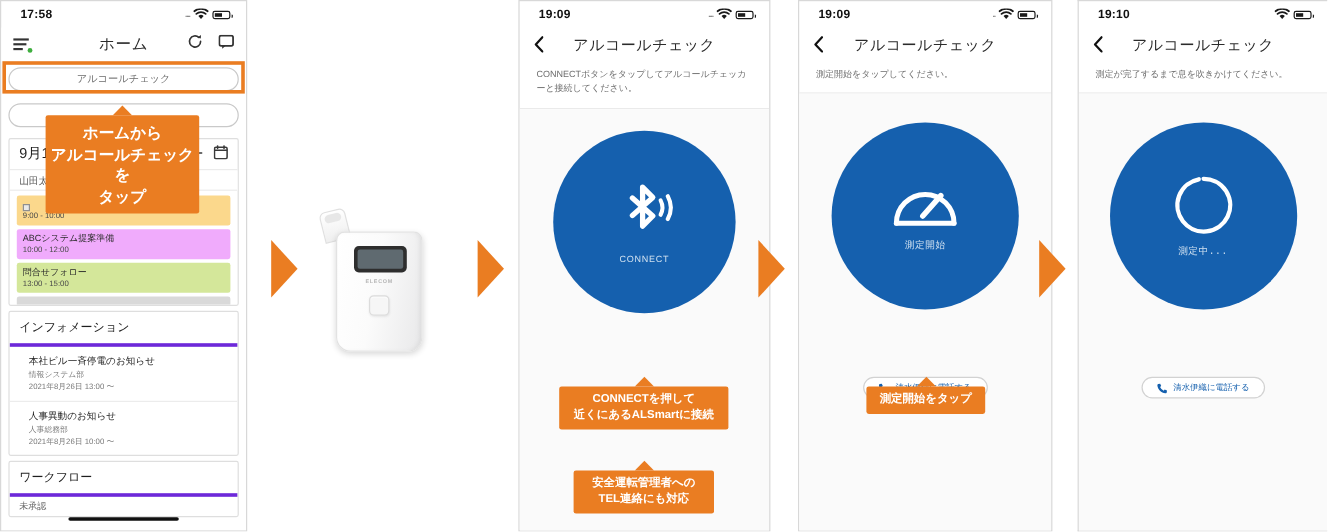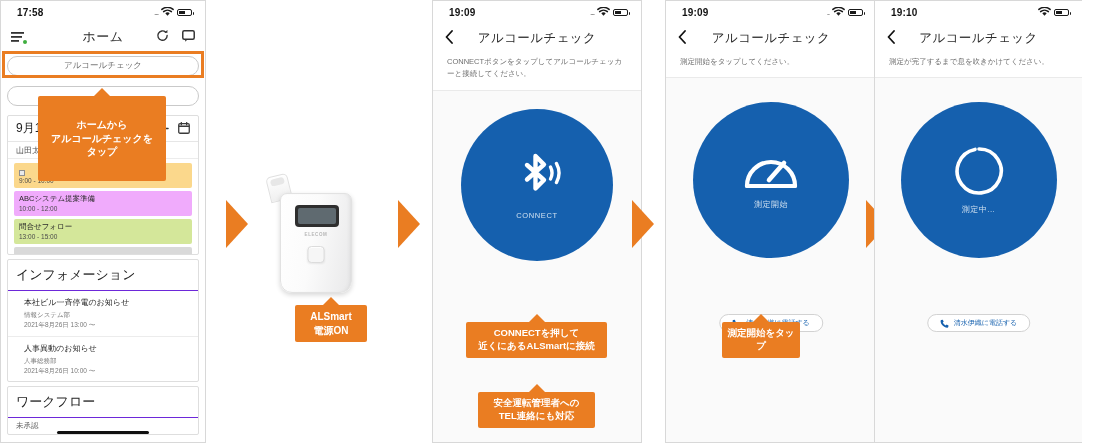"19:10" .phone.p4 { left: 874px -> 898px }
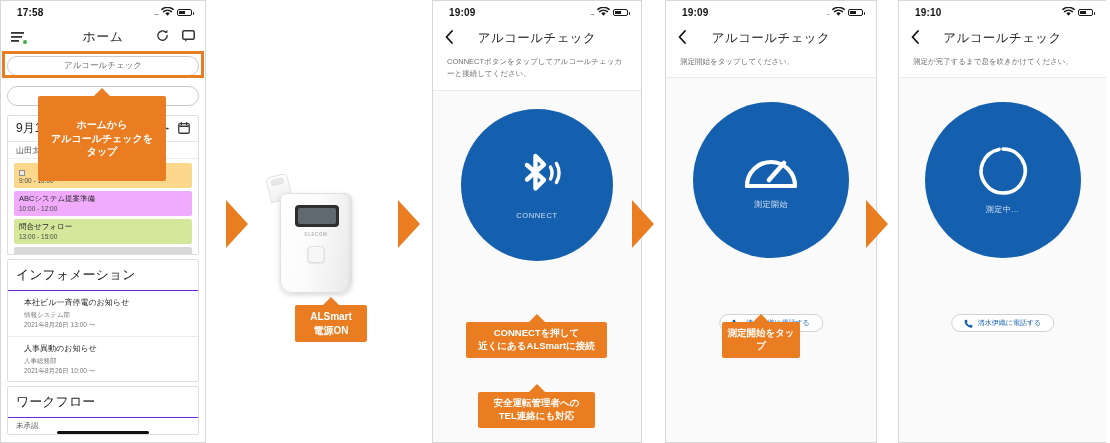"ホームから" div.callout { font-size: 10px -> 13px; padding: 22px 4px -> 6px 4px }
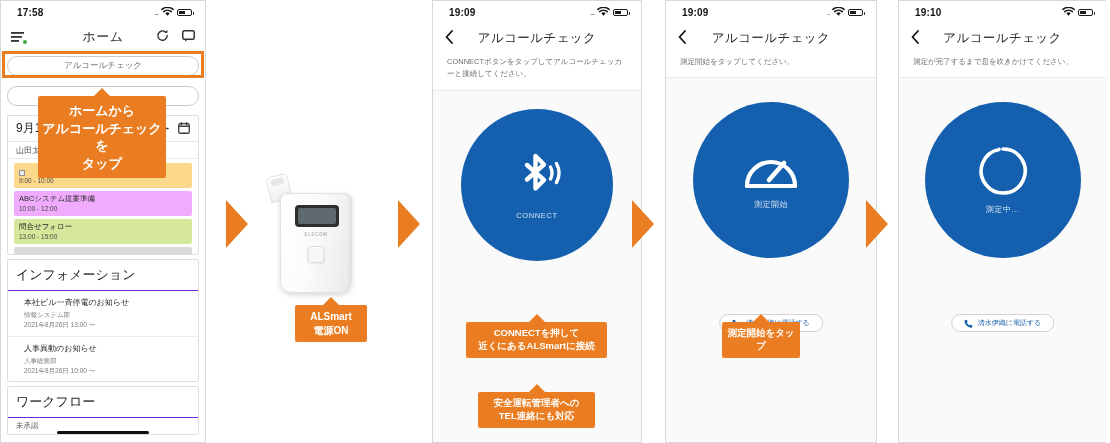"測定中..." div.bigcircle { font-family: none -> Liberation Mono, monospace }
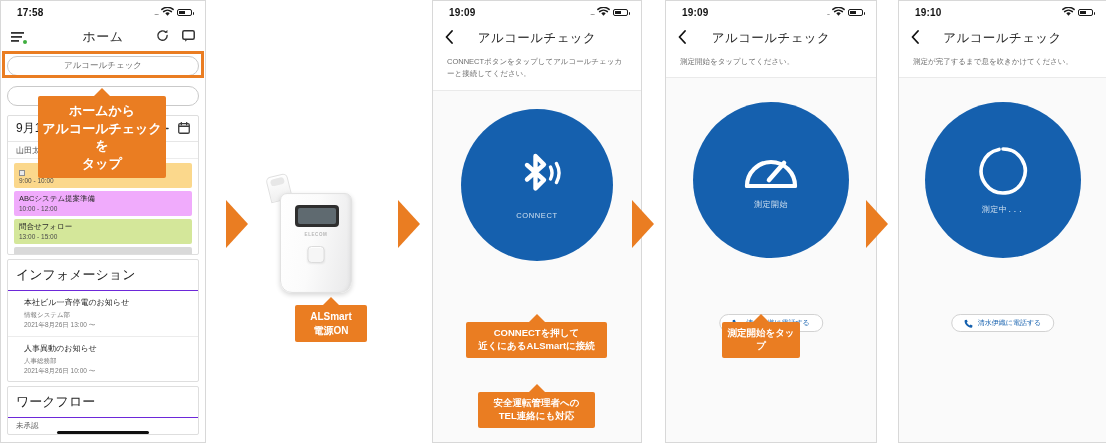"インフォメーション" .sec-head { border-bottom: 1px solid #6d28d9 -> 3px solid #6d28d9; font-size: 13px -> 10px }
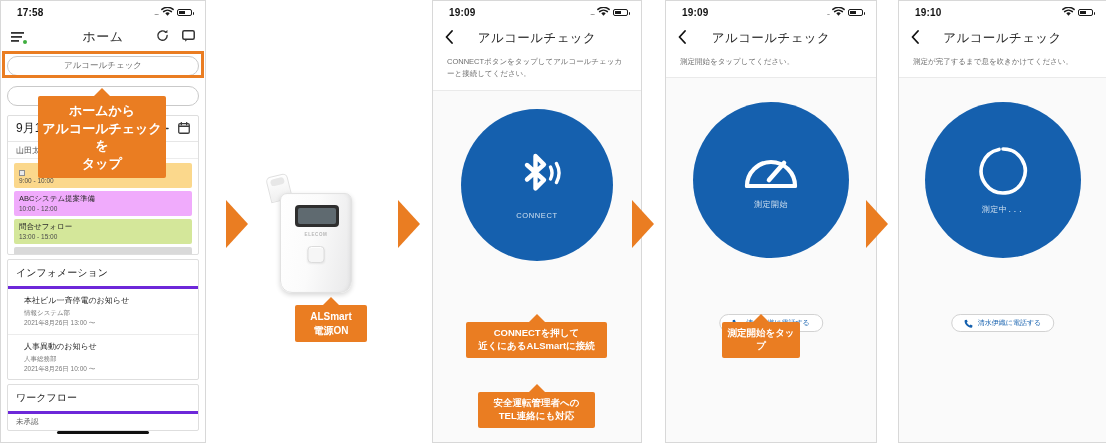"ALSmart" div.callout { html: <div> <span></span> <div>ALSmart</div> <div>電源ON</div> </div> -> none }
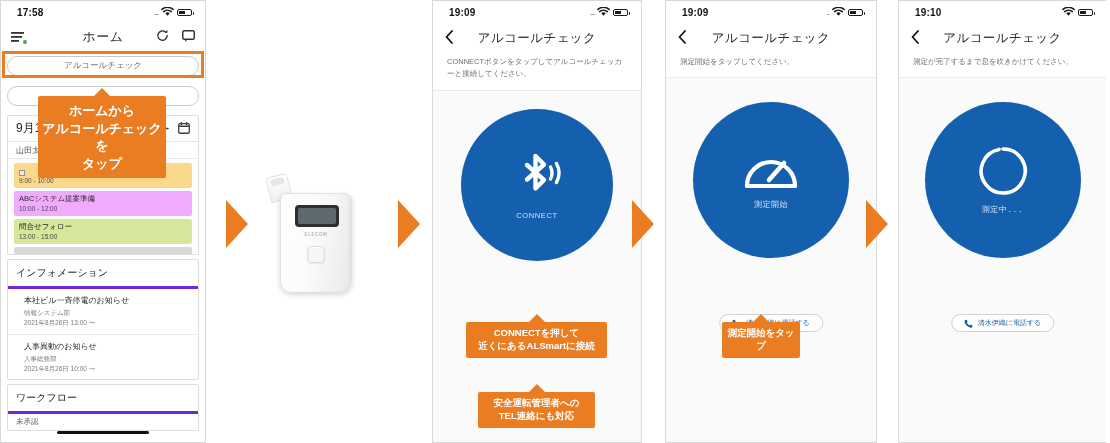"測定開始をタップ" div.callout { width: 78px -> 99px }
